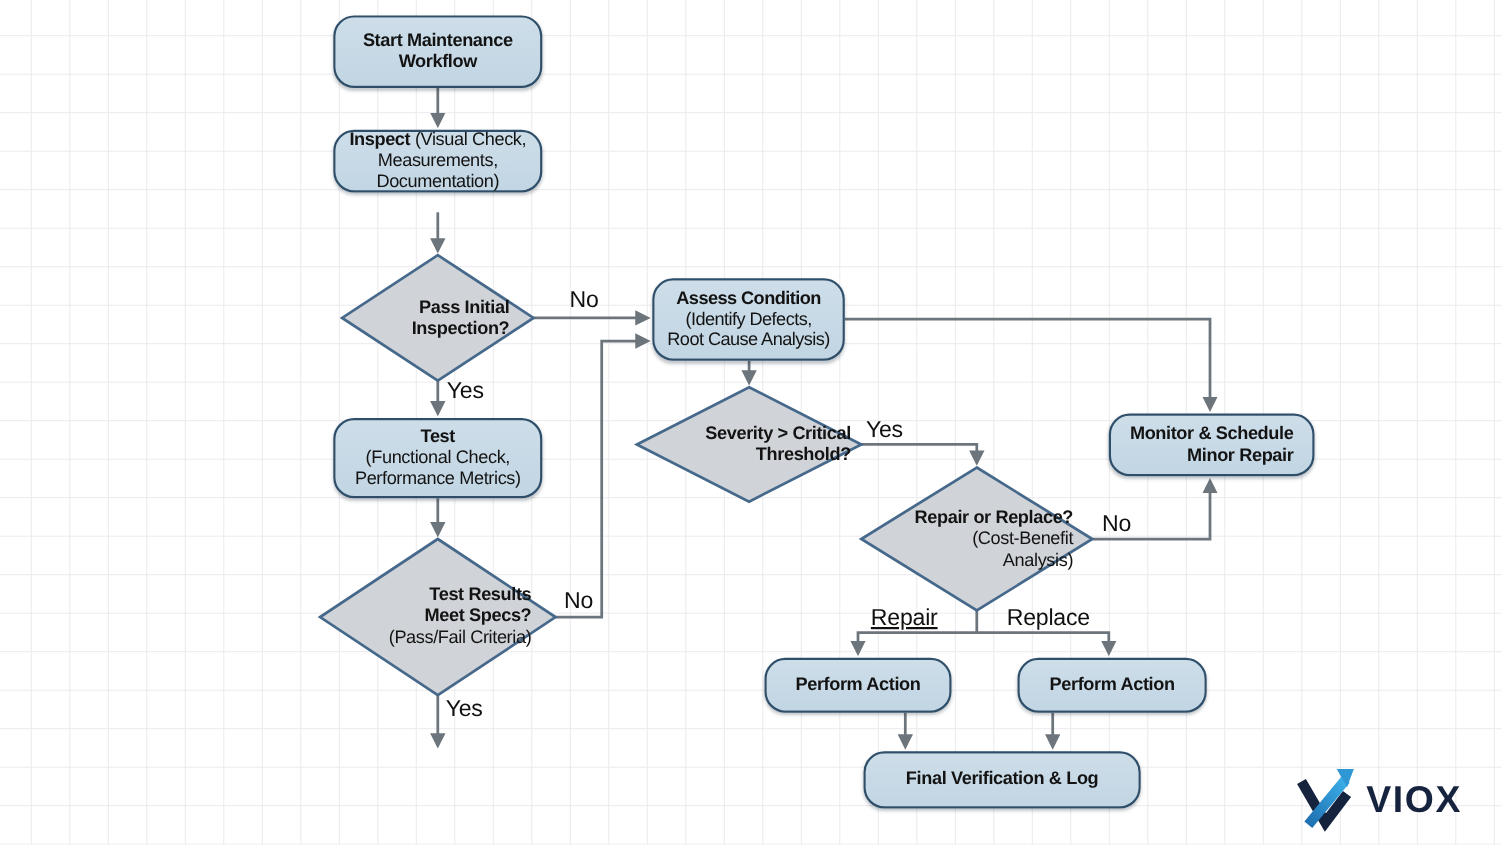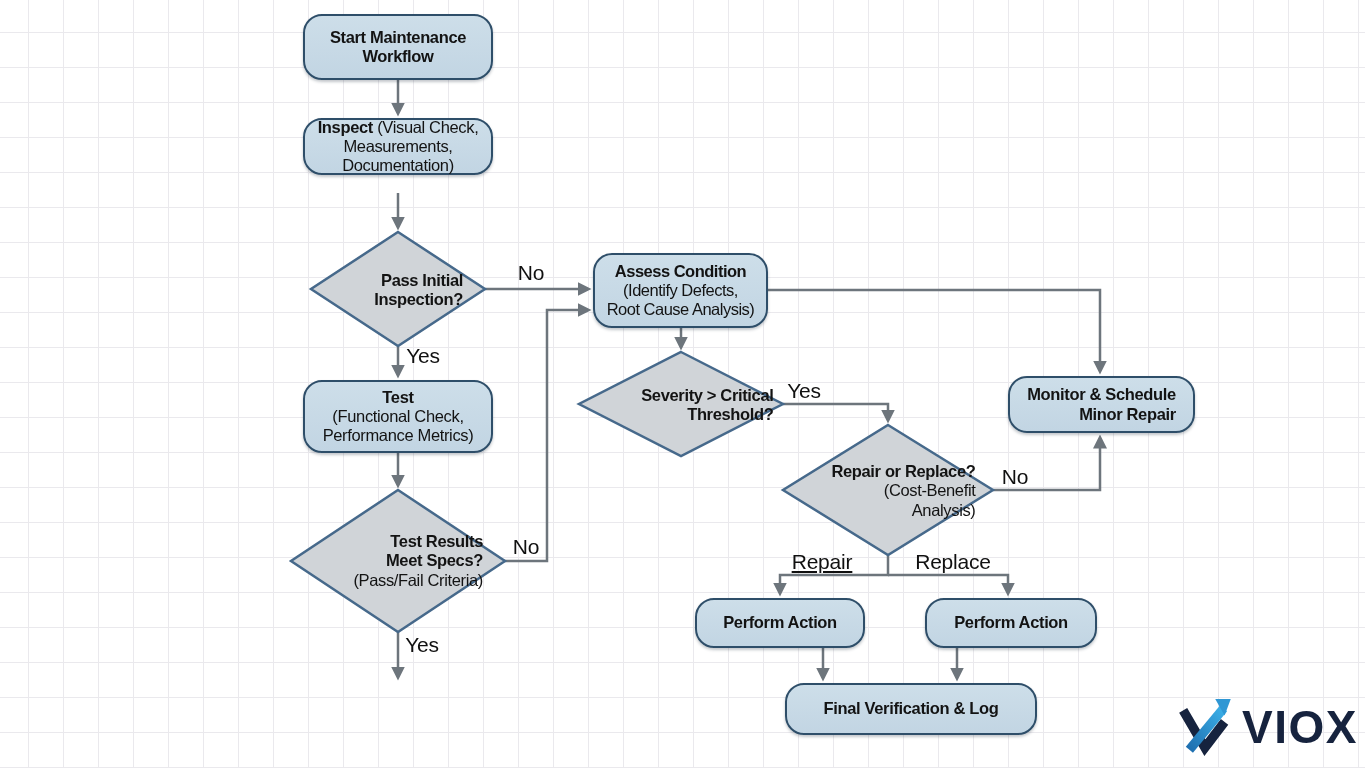"VIOX" #logo .wordmark { font-size: 46px -> 34px }
